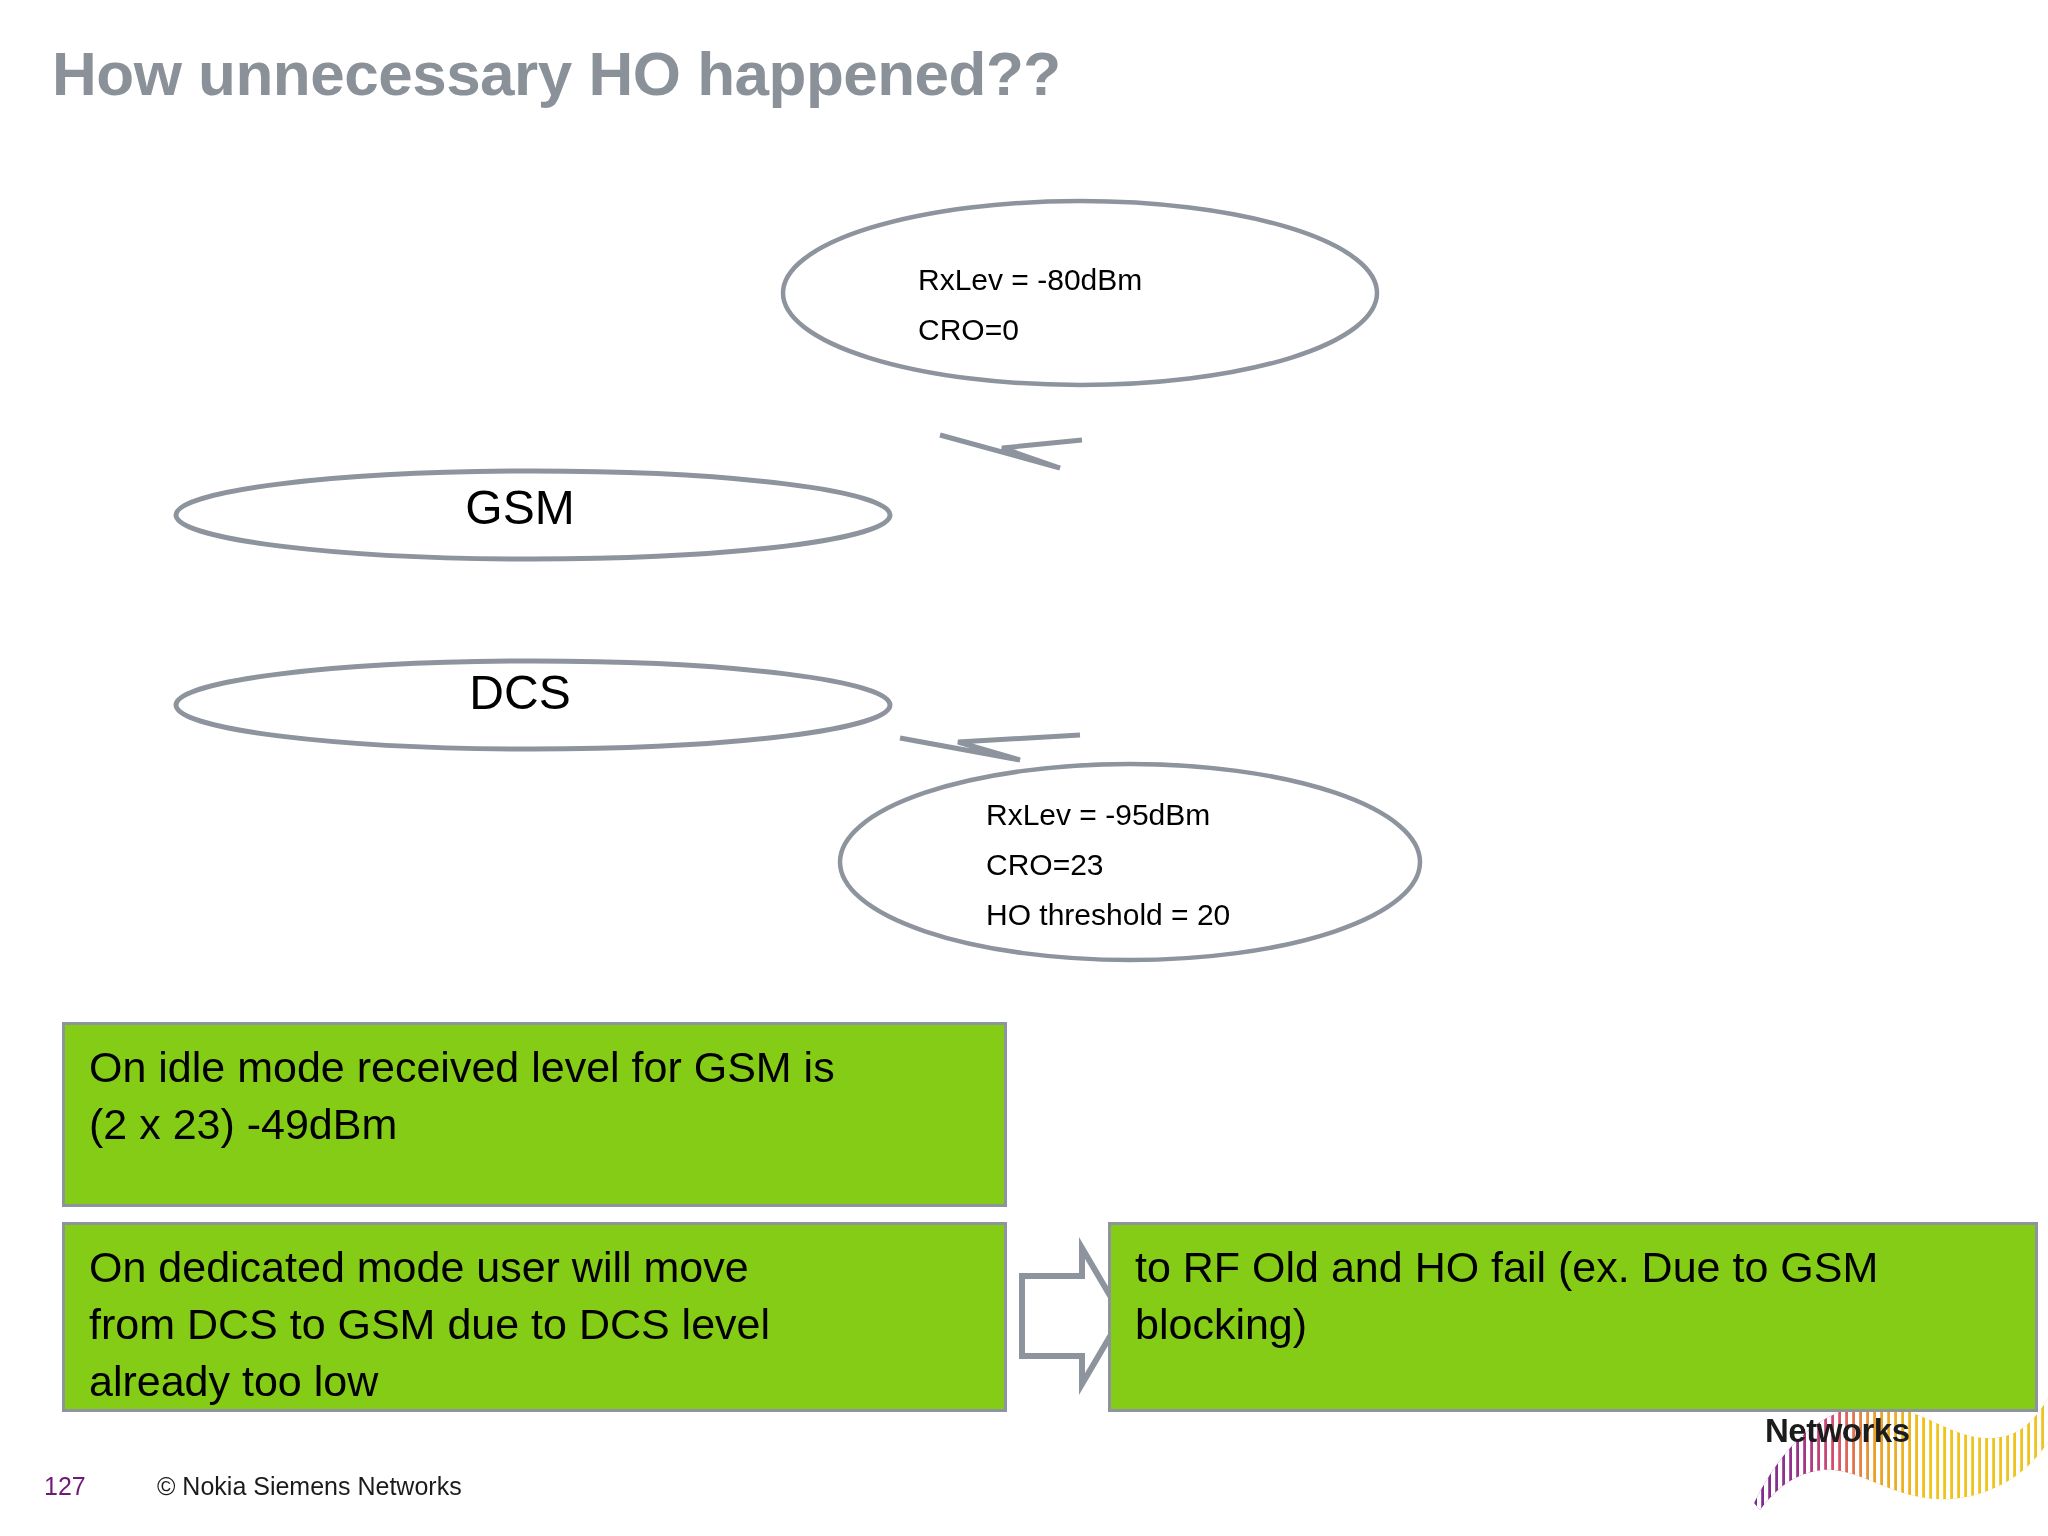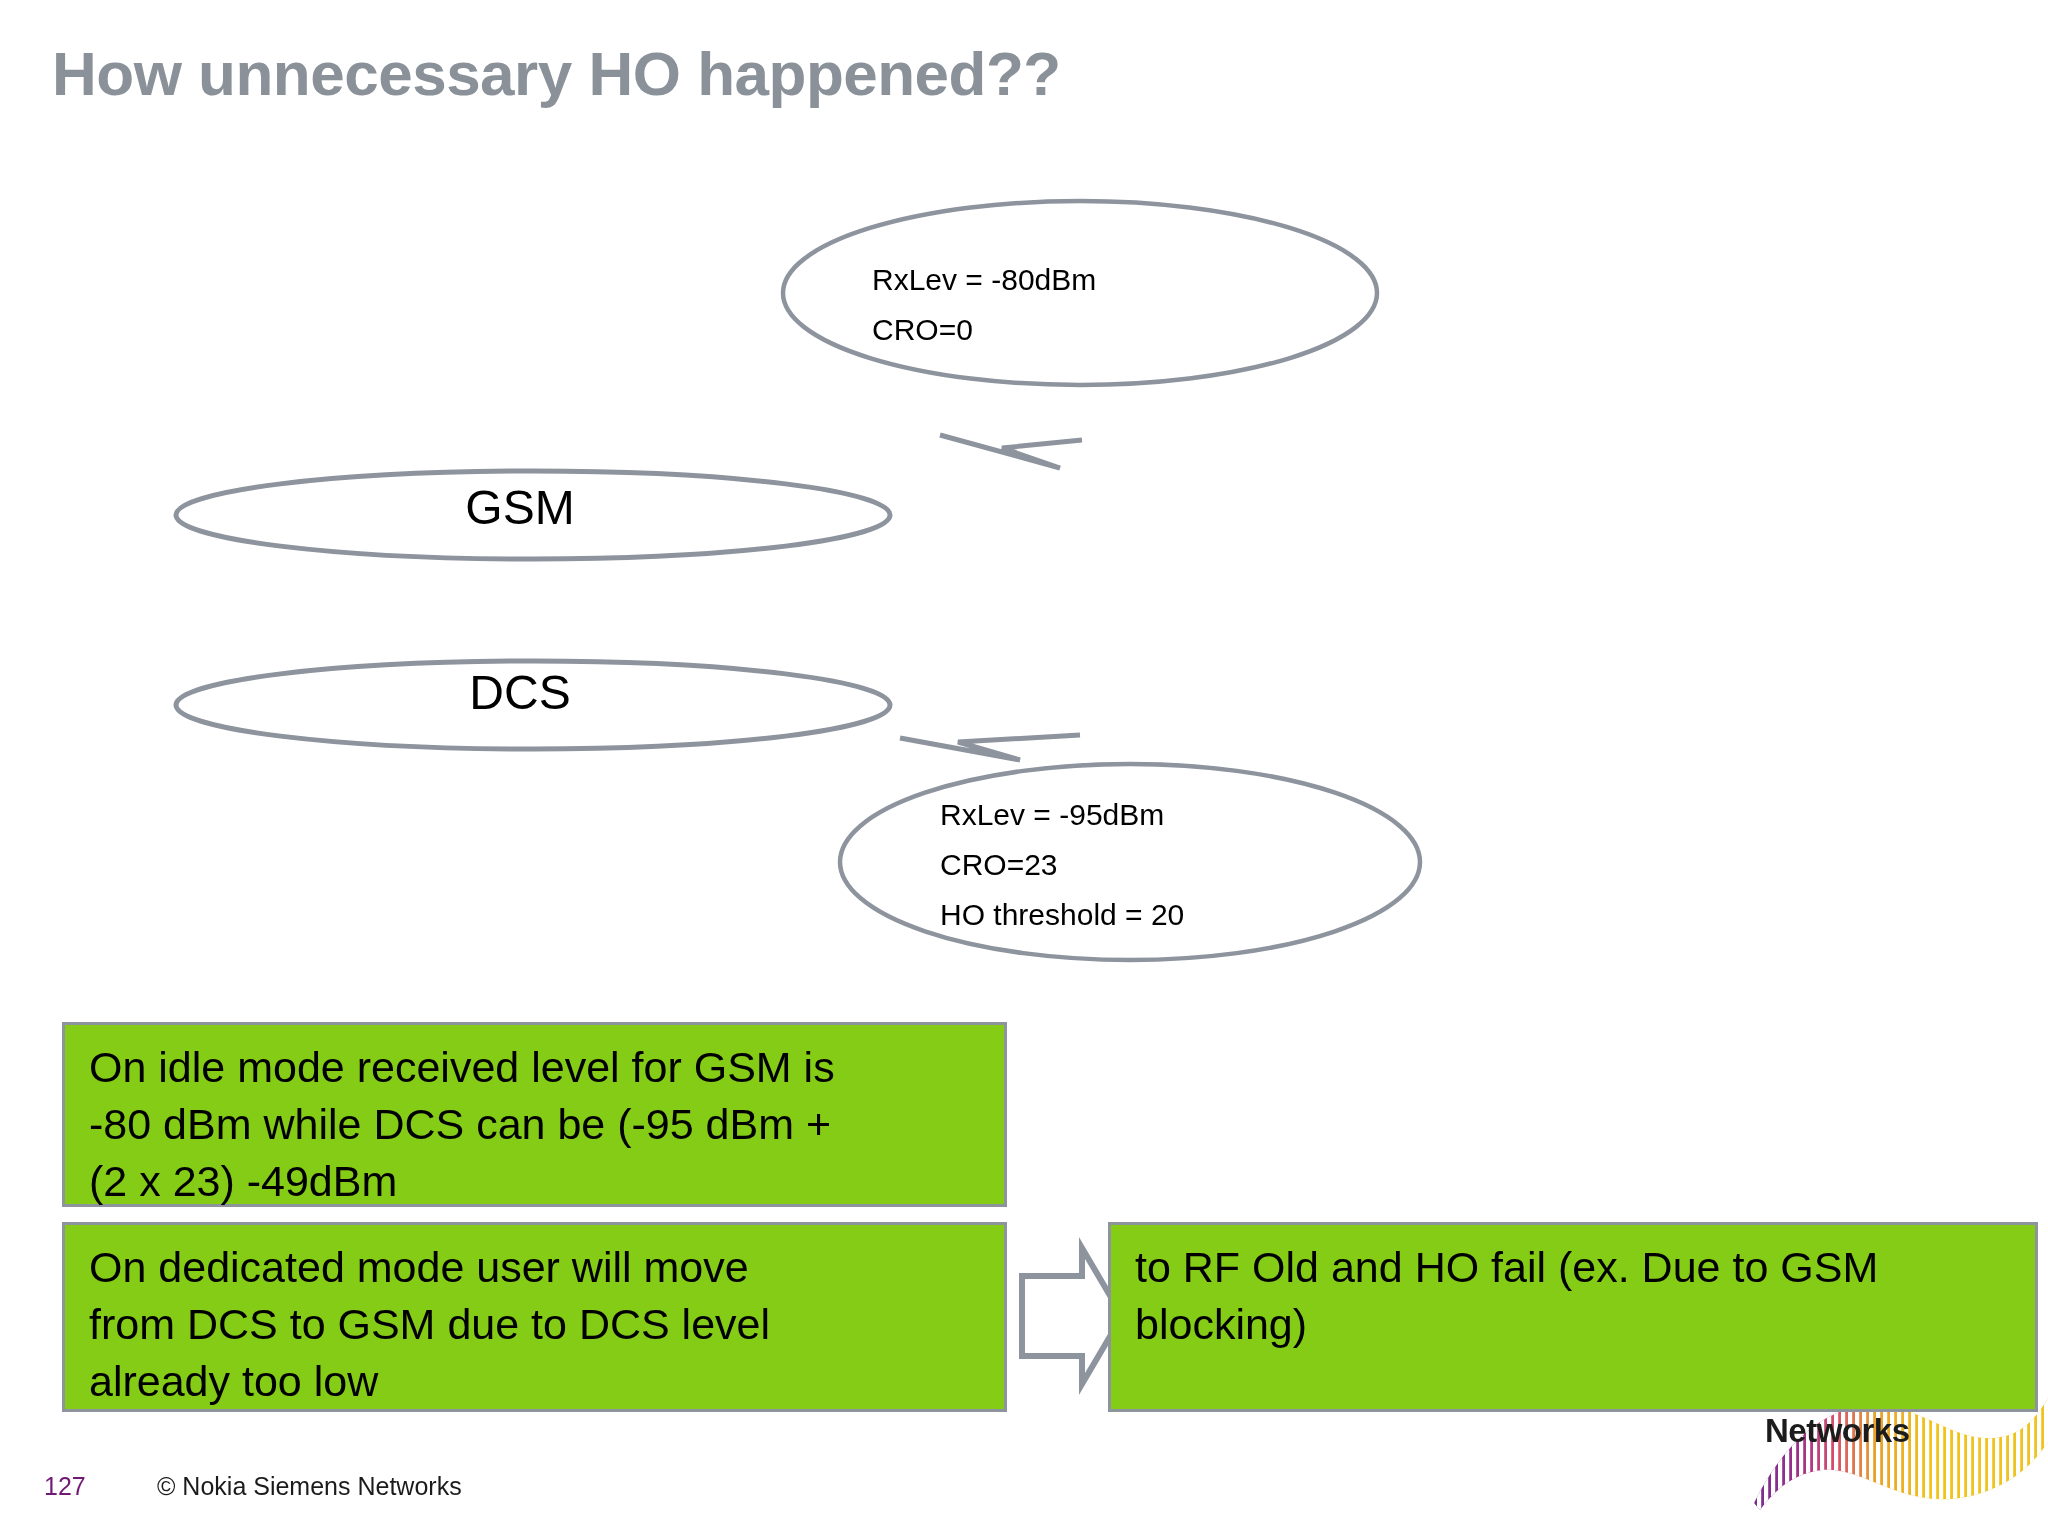"RxLev = -80dBm" .bubble-text { margin-left: none -> 46px }
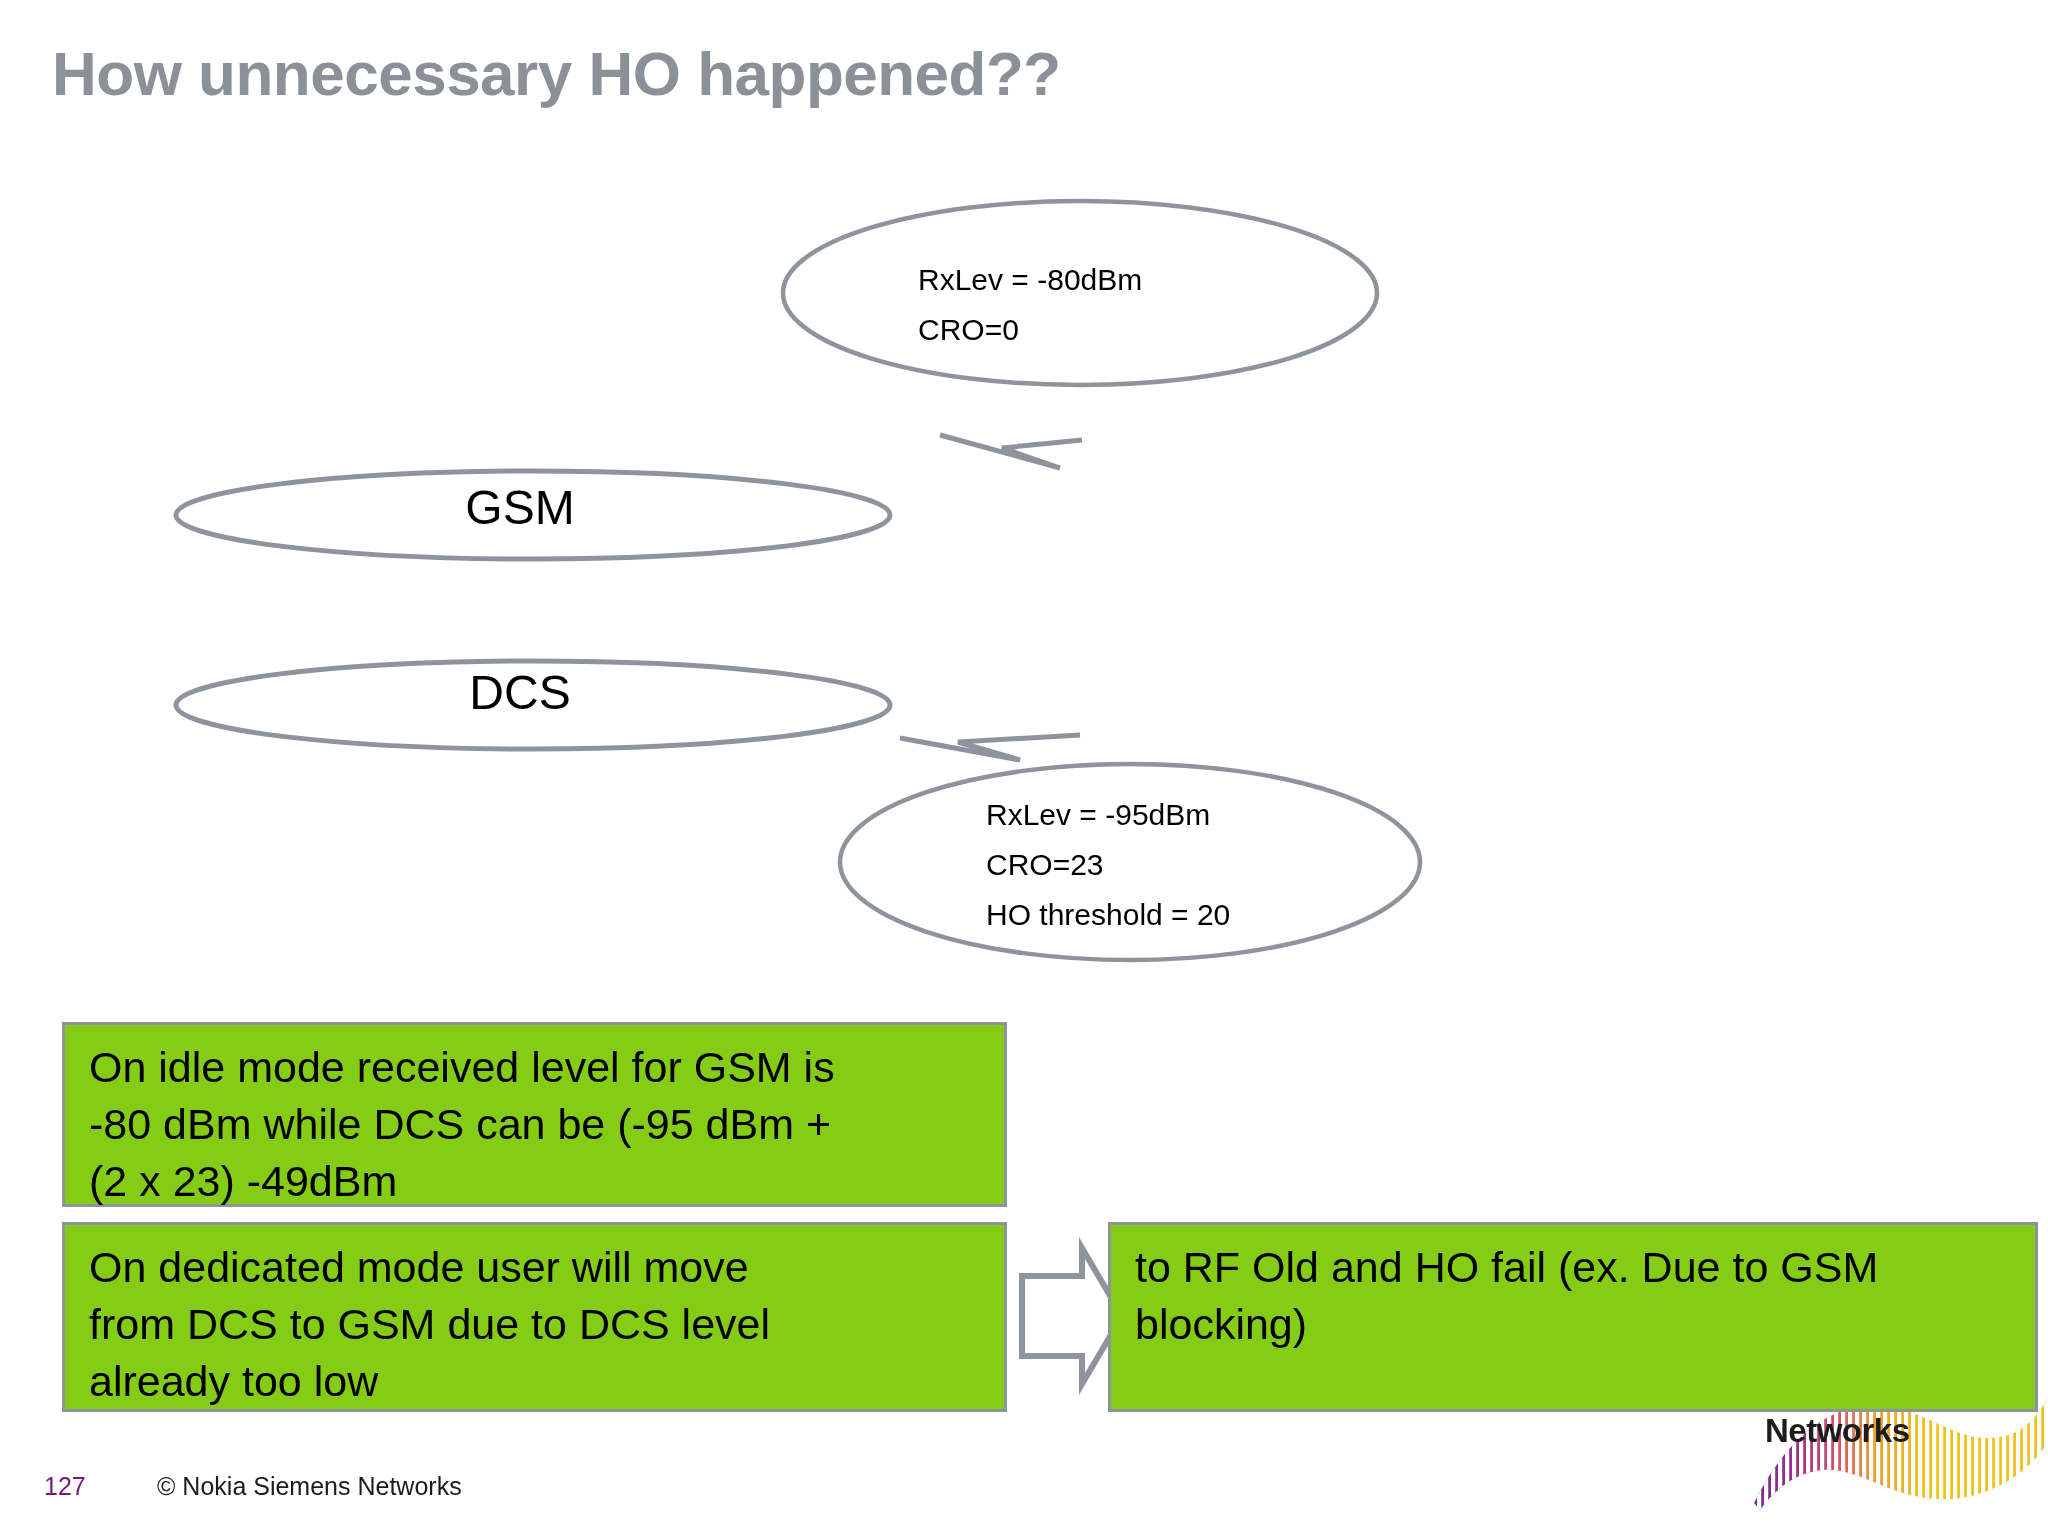"-80 dBm while DCS can" p { html: <p>-80 dBm while DCS can be (-95 dBm +</p> -> none }
